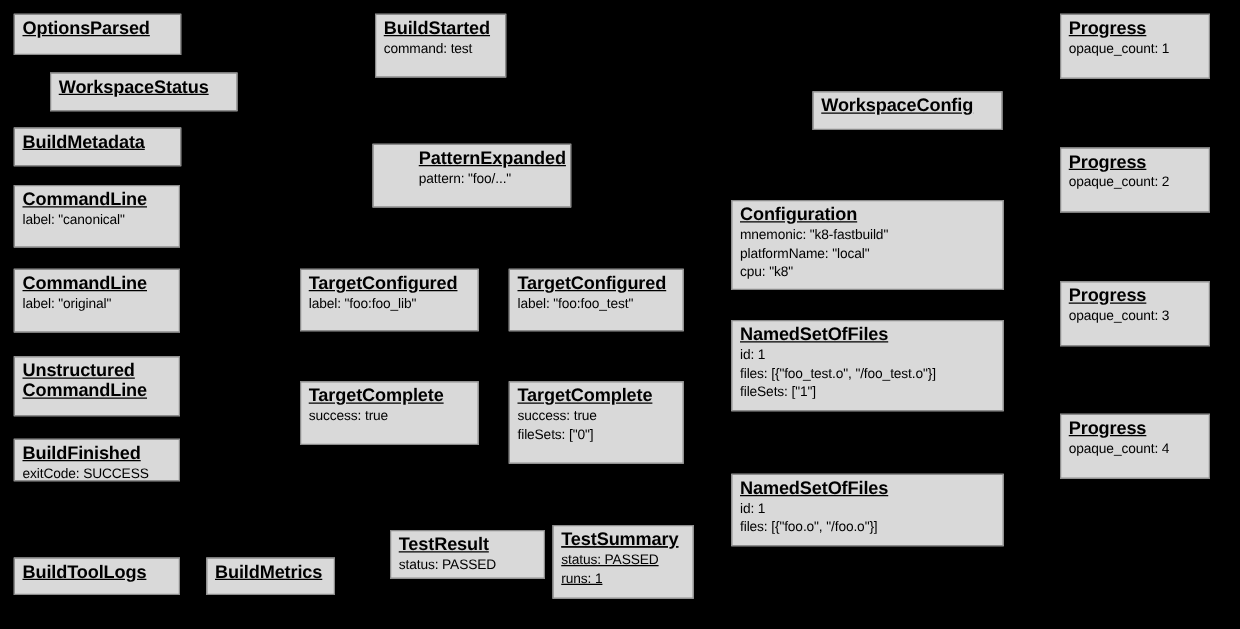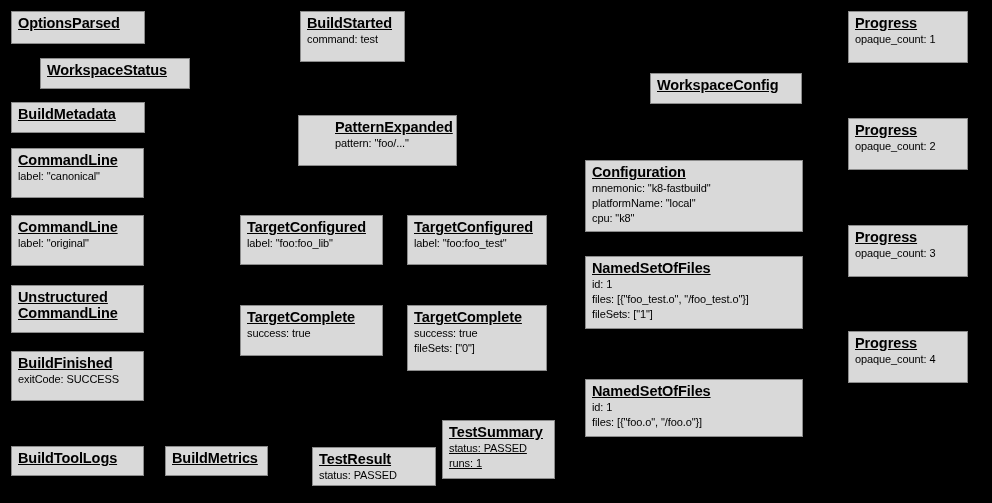"BuildFinished" div.node { height: 50px -> 34px }
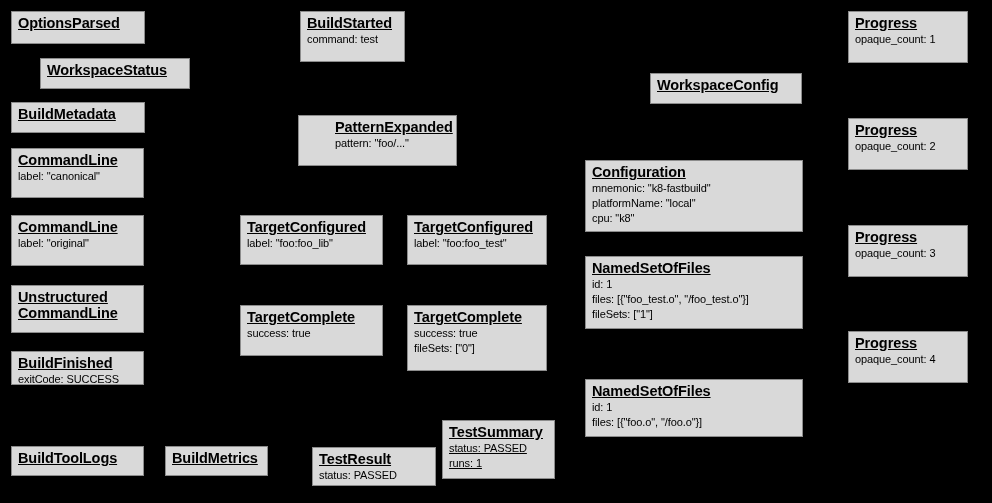"TestResult" div.node { margin-top: 23px -> none }
